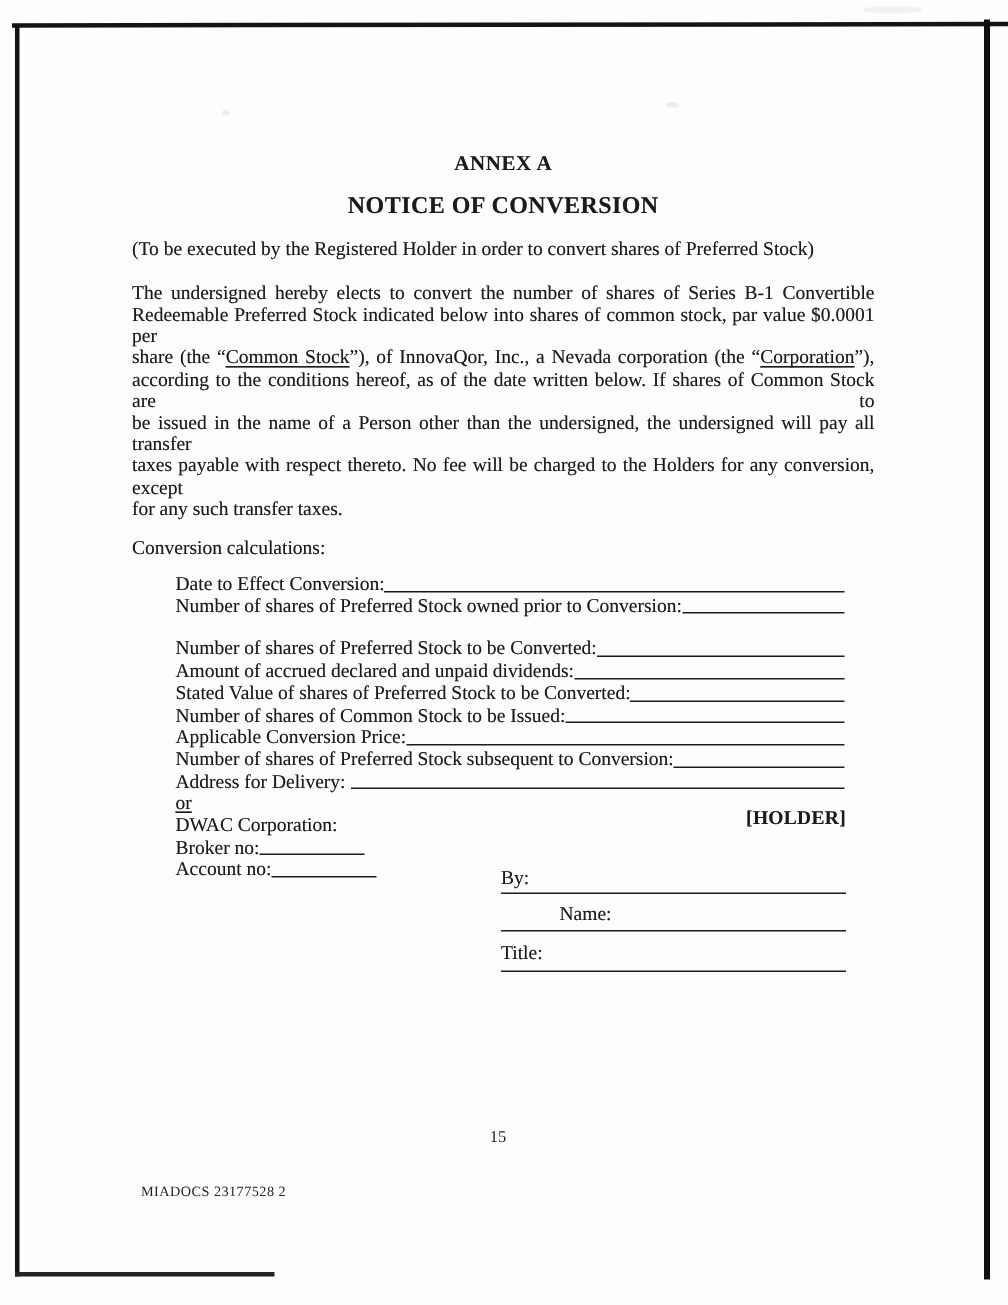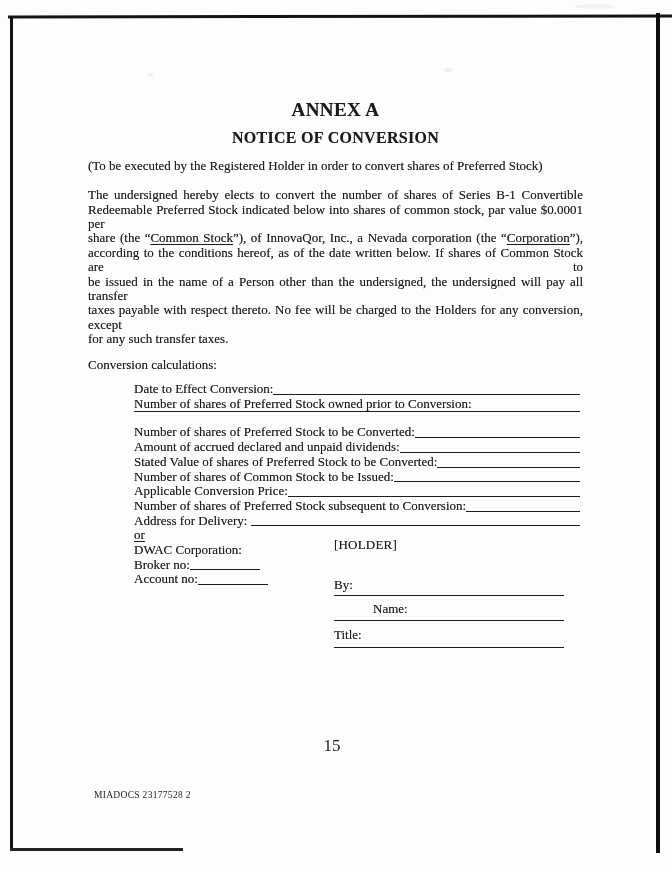"ANNEX A" .annex-title { font-size: 19px -> 14px }
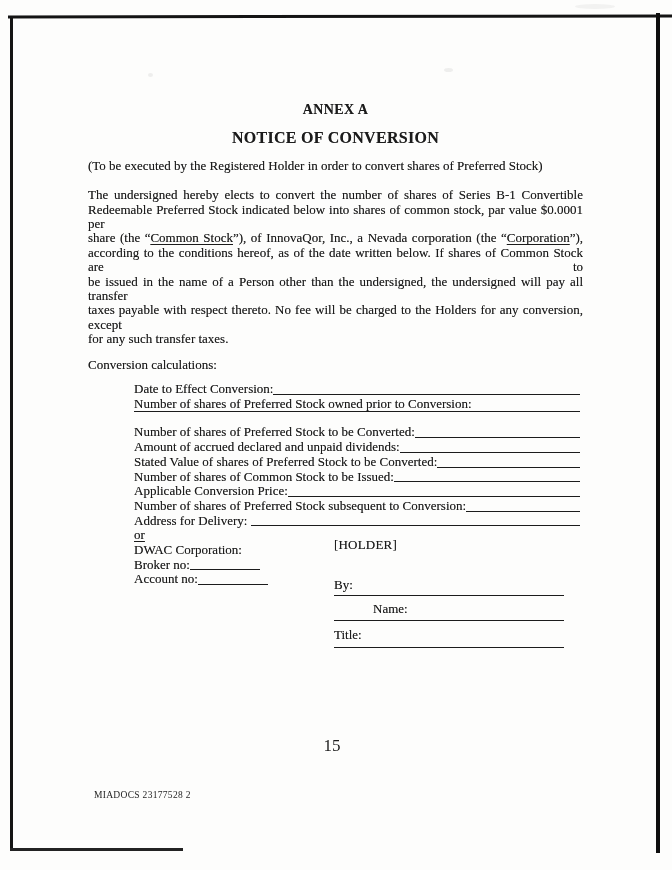"Date to Effect Conversion:" .calc-list { margin-left: 46px -> 29px; text-align: none -> center }
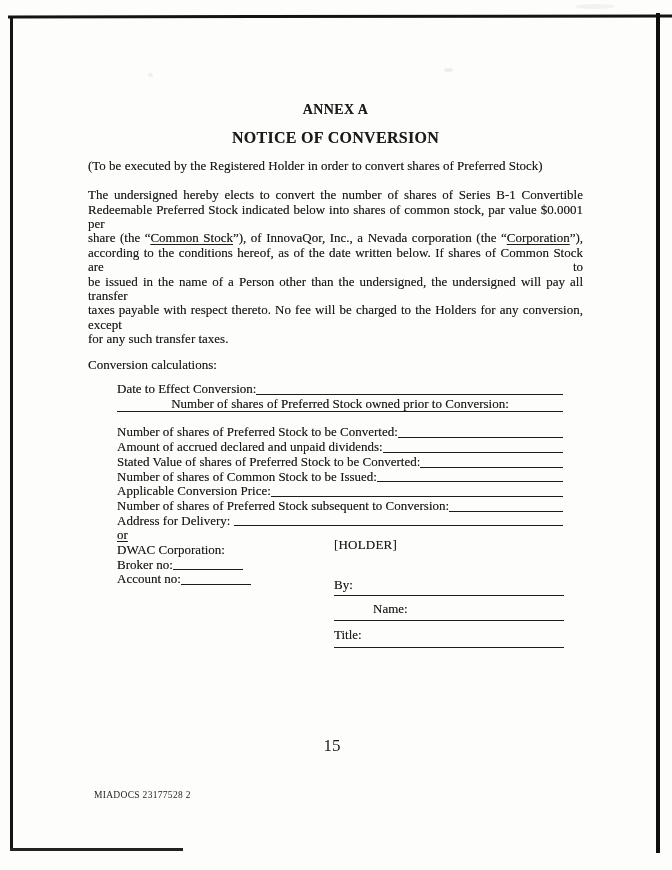"Number of shares of Preferred Stock owned" .crow.gap { flex-direction: column -> none }
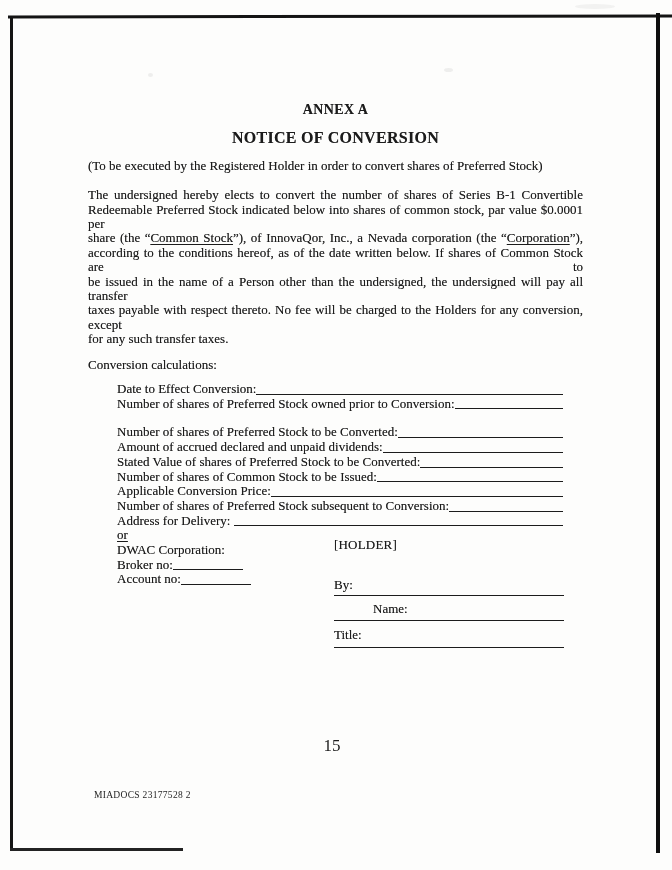"[HOLDER]" .holder-name { font-weight: normal -> bold; text-align: none -> right }
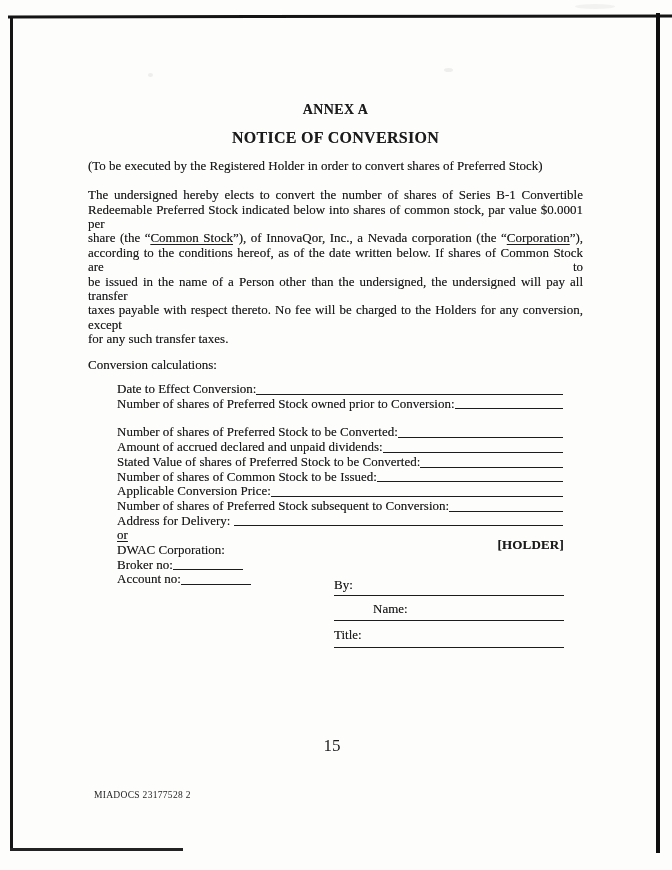"15" .page-number { font-size: 17px -> 11px; top: 736px -> 752px }
